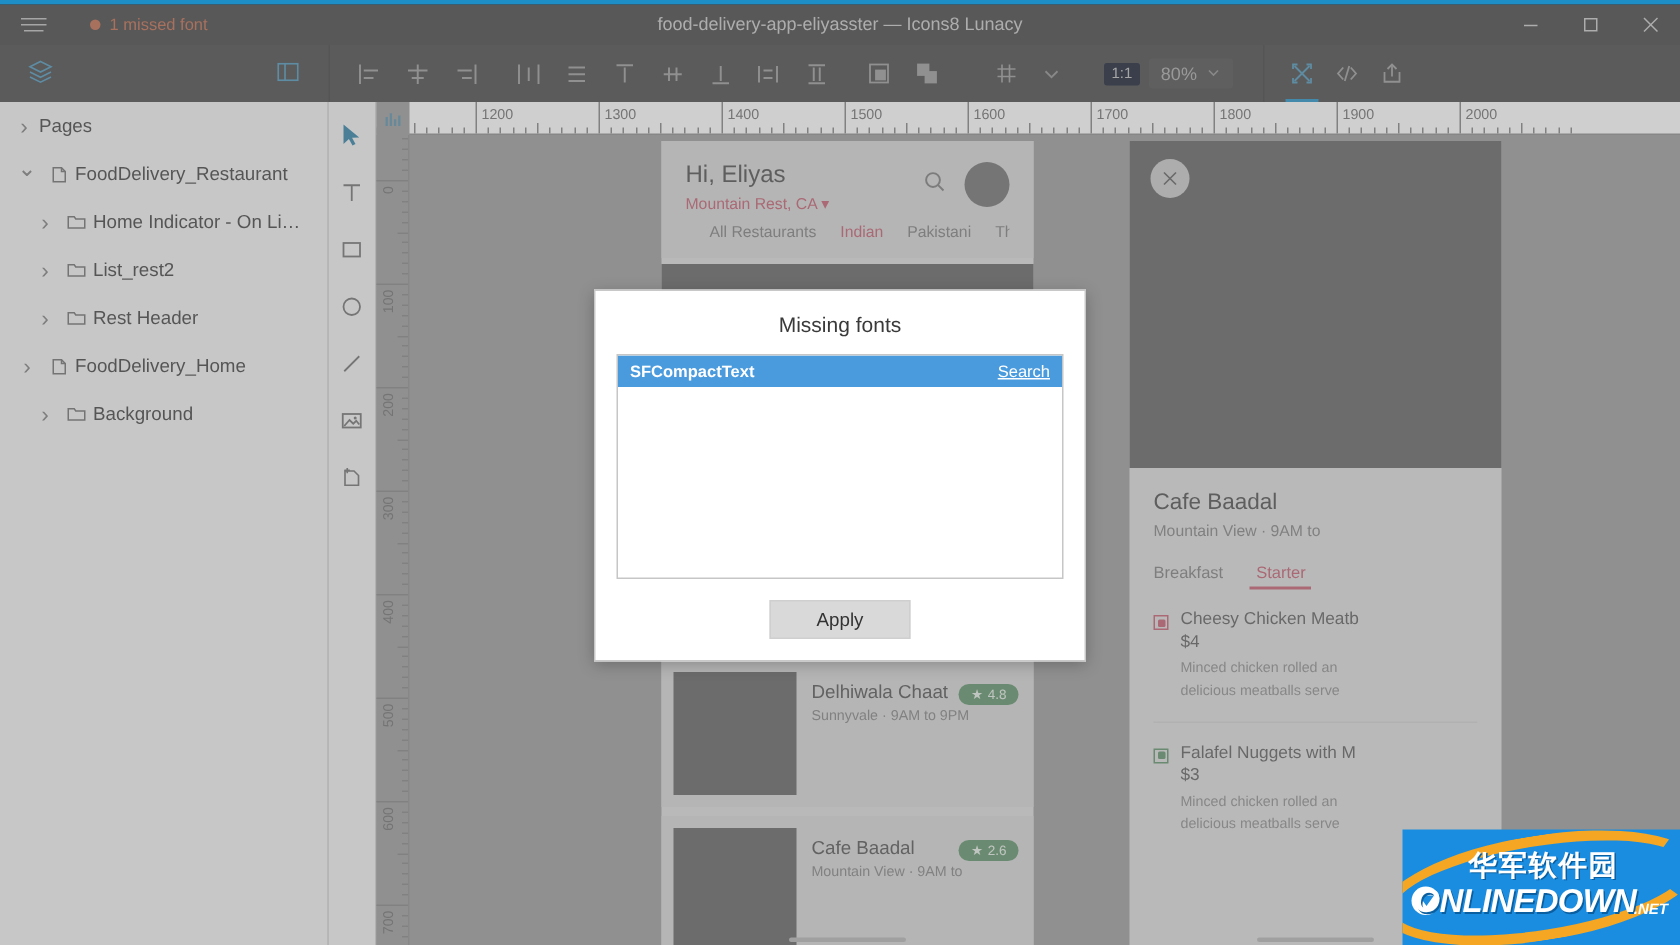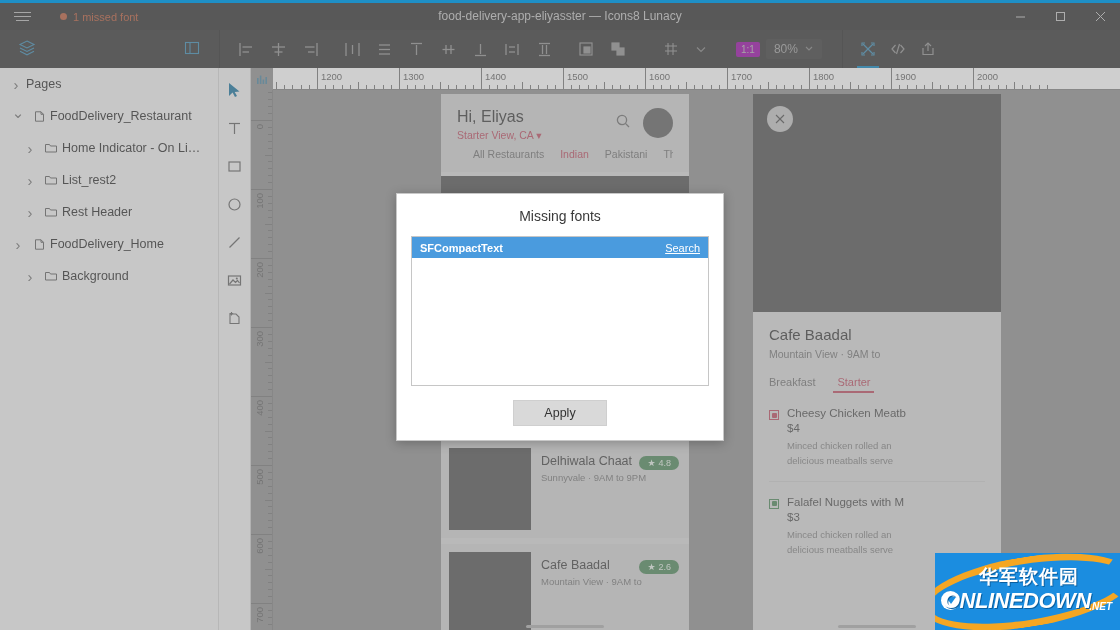"1:1" .ratio-badge { background: #a21caf -> #0f172a }
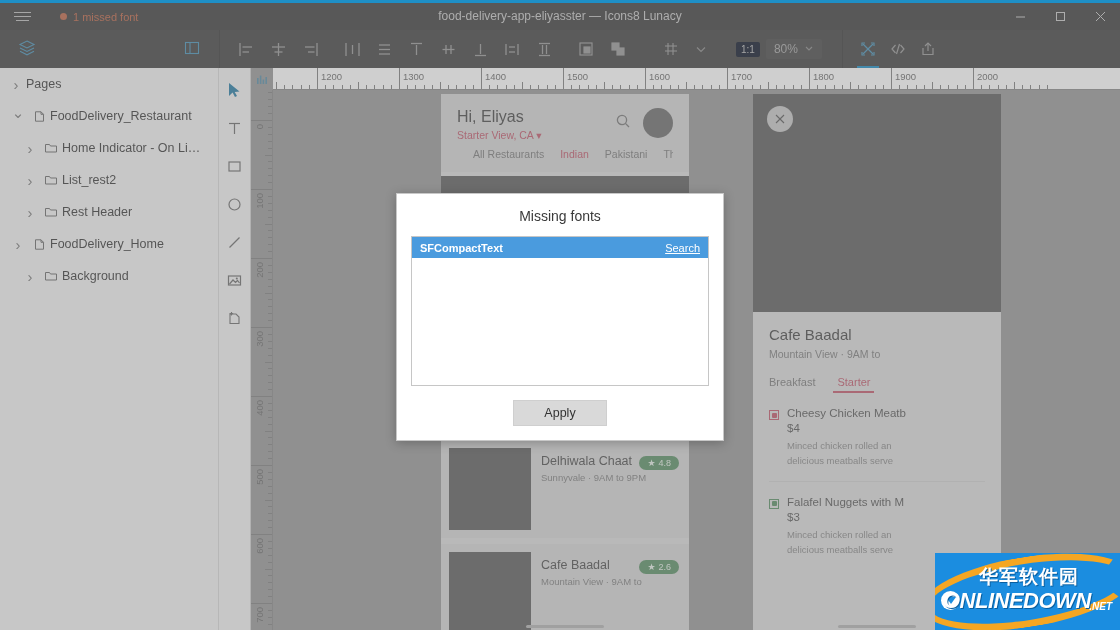"Starter View, CA ▾" div.loc { text: Starter View -> Mountain Rest }
